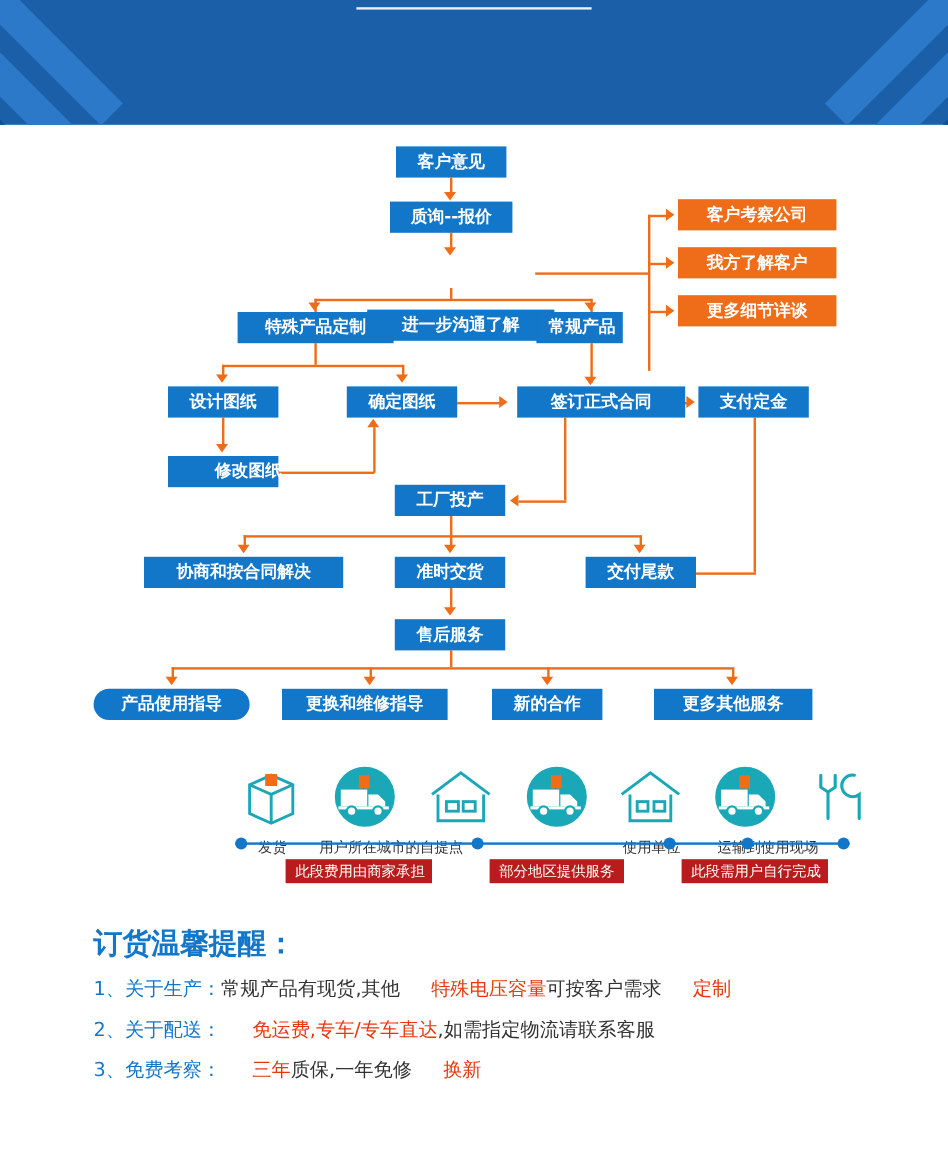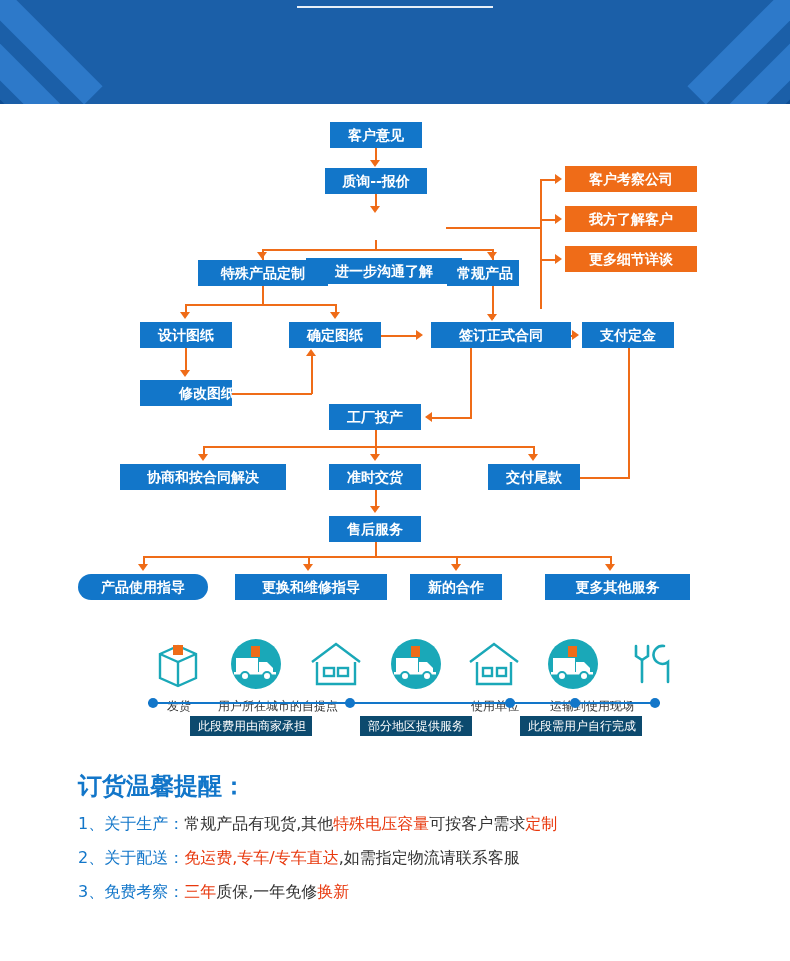"更换和维修指导" div.node { width: 152px -> 138px }
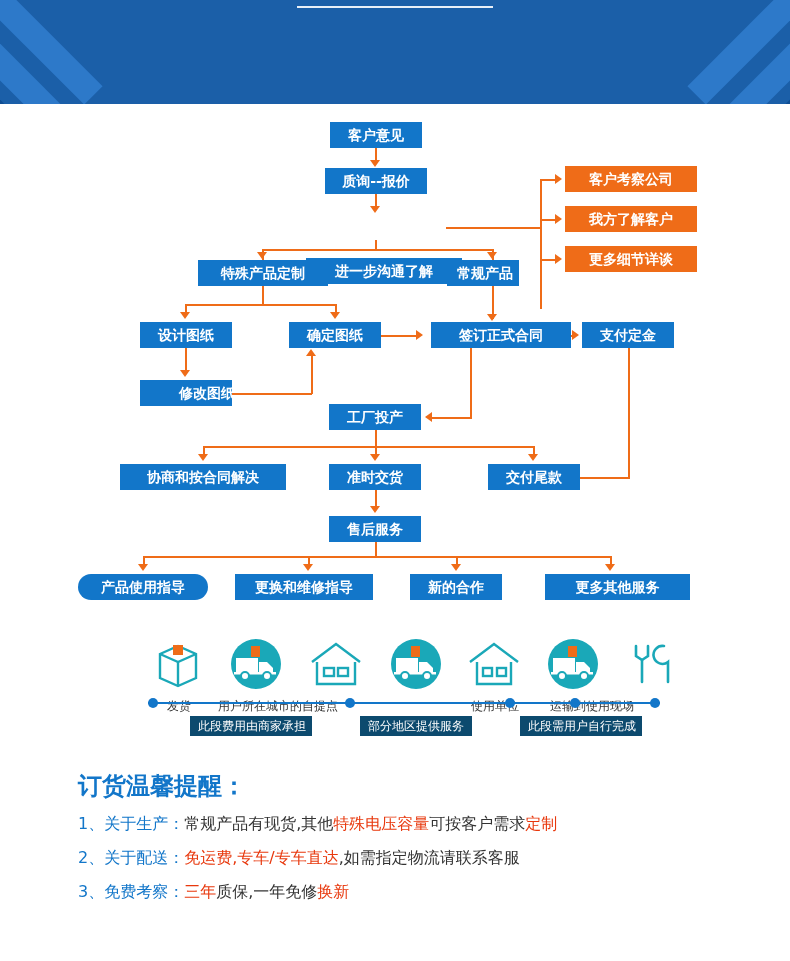"更多其他服务" div.node { width: 145px -> 132px }
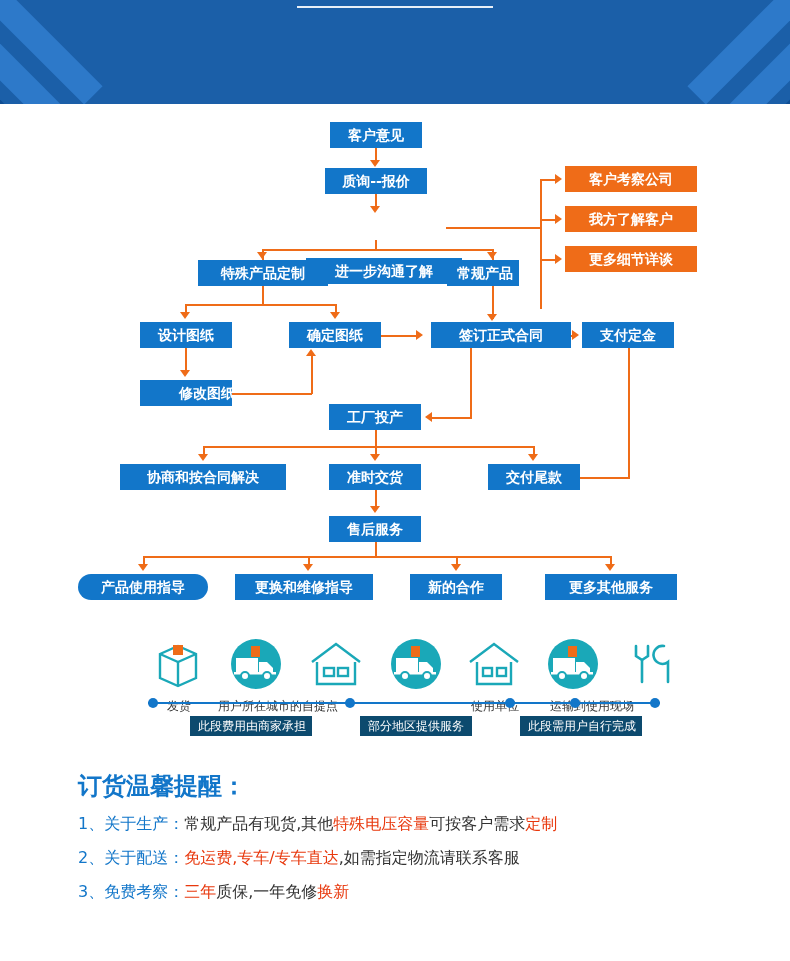"发货" .delivery { margin-left: none -> 48px }
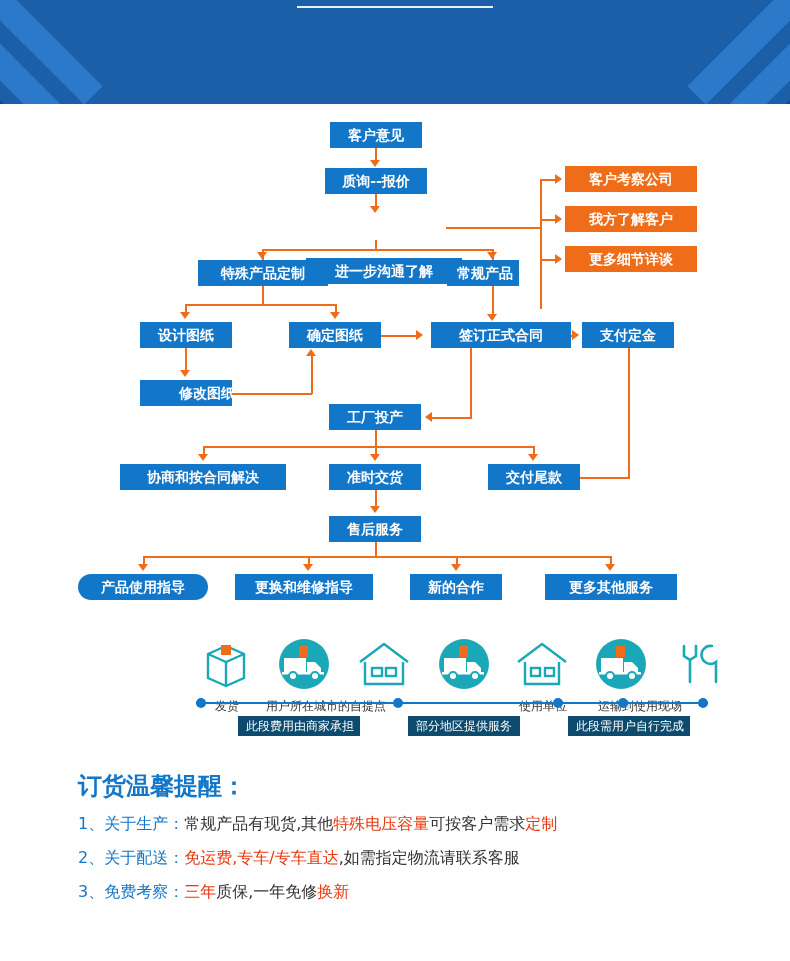"此段费用由商家承担" .dcap { background: #0c4a6e -> #b91c1c }
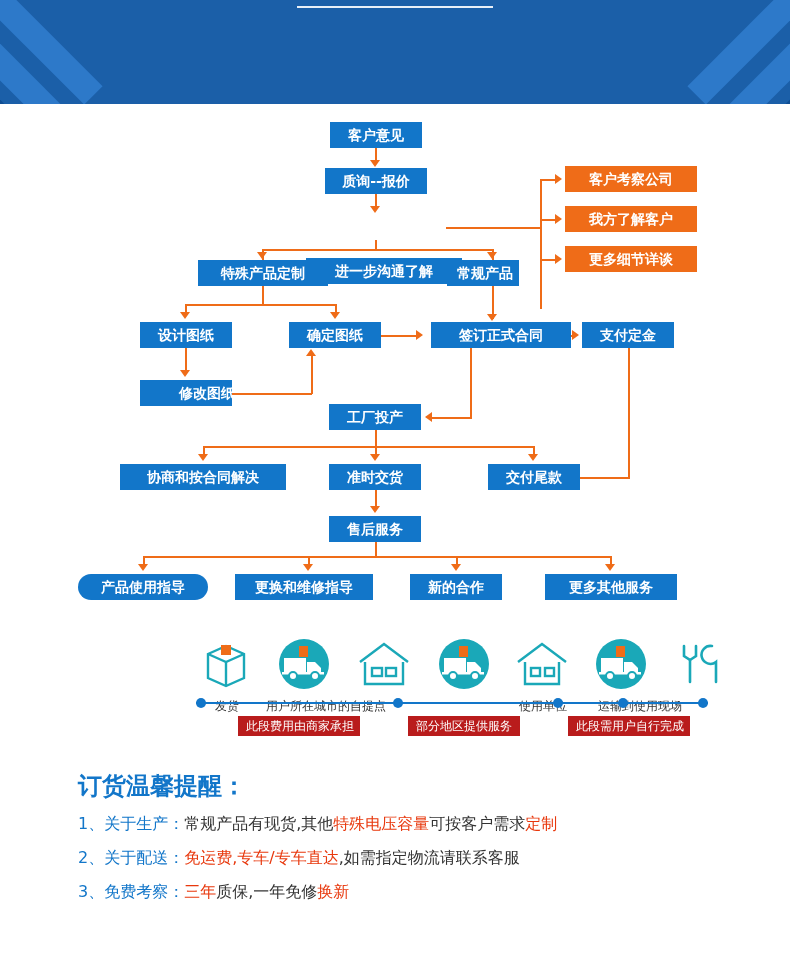"特殊电压容量" .hl { padding-left: none -> 26px }
